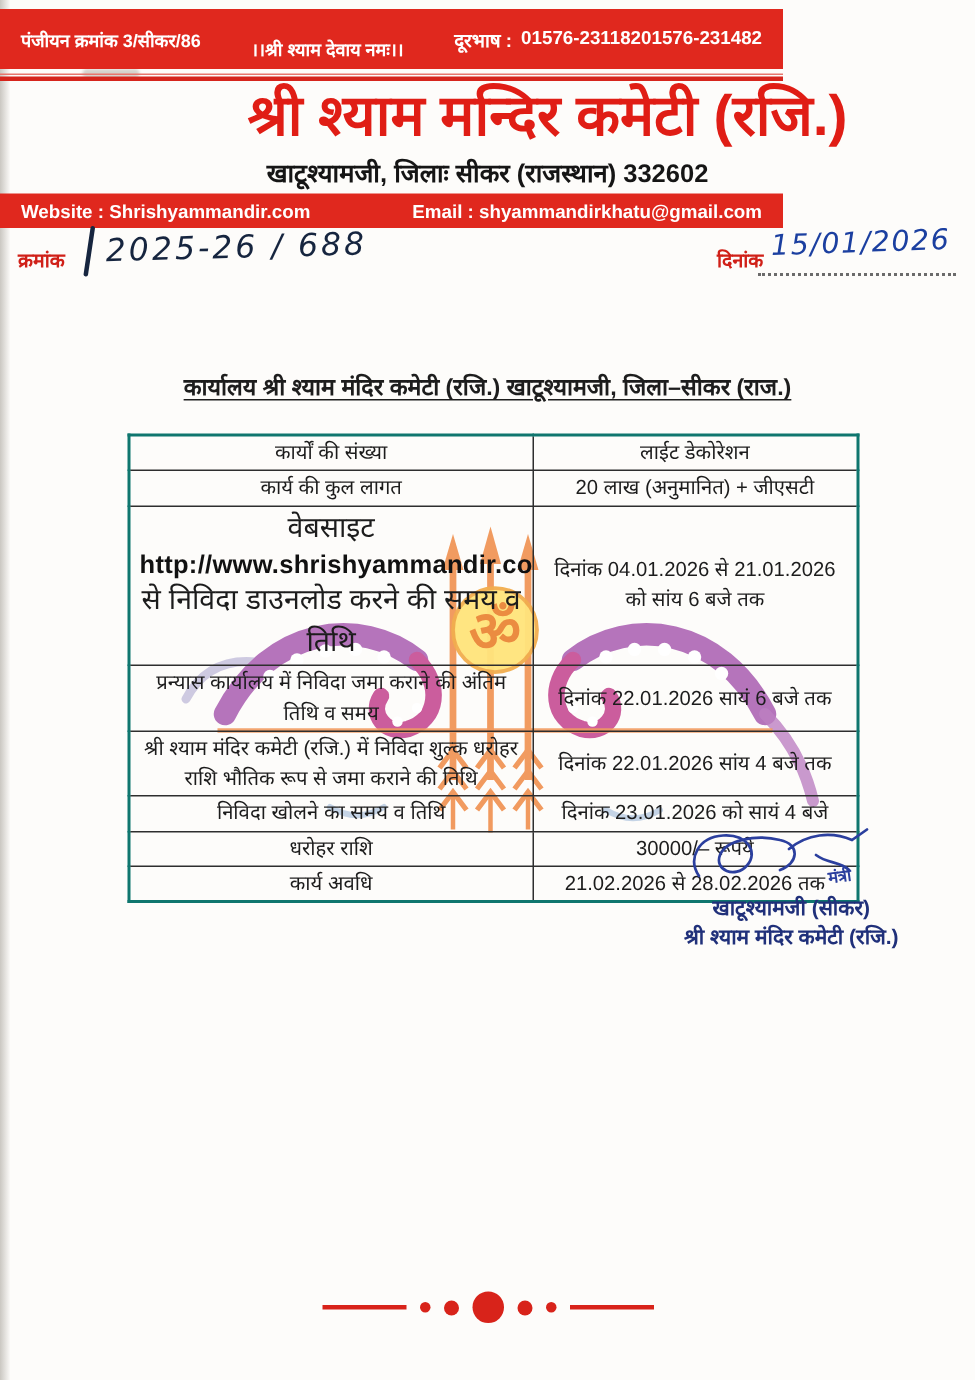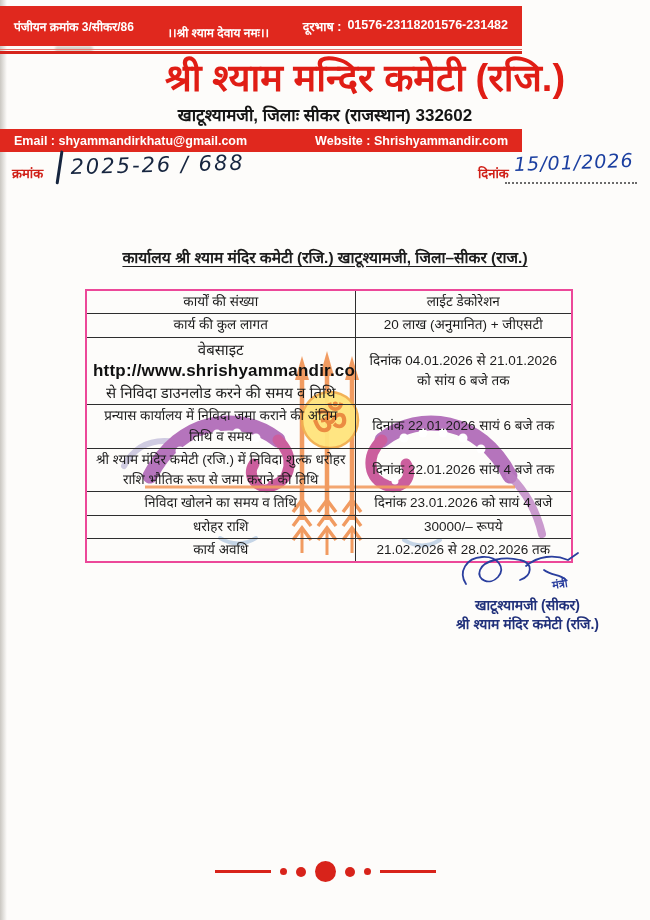"Email : shyammandirkhatu@gmail.com" span { order: before "Website : Shrishyammandir.com" -> after "Website : Shrishyammandir.com" }
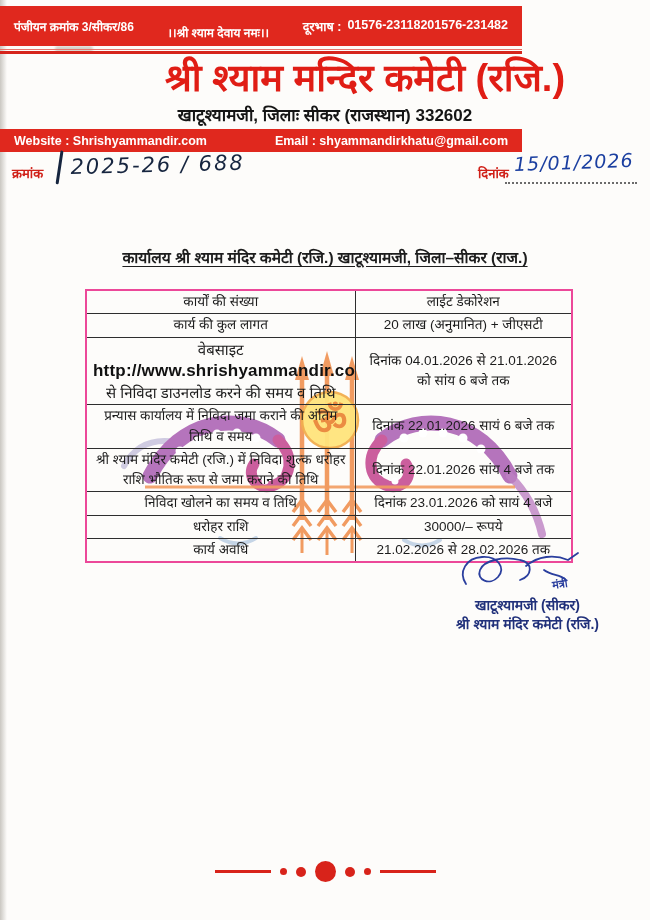"कार्यों की संख्या" table.tender { border: 2px solid #ec4899 -> 2px solid #0f766e }
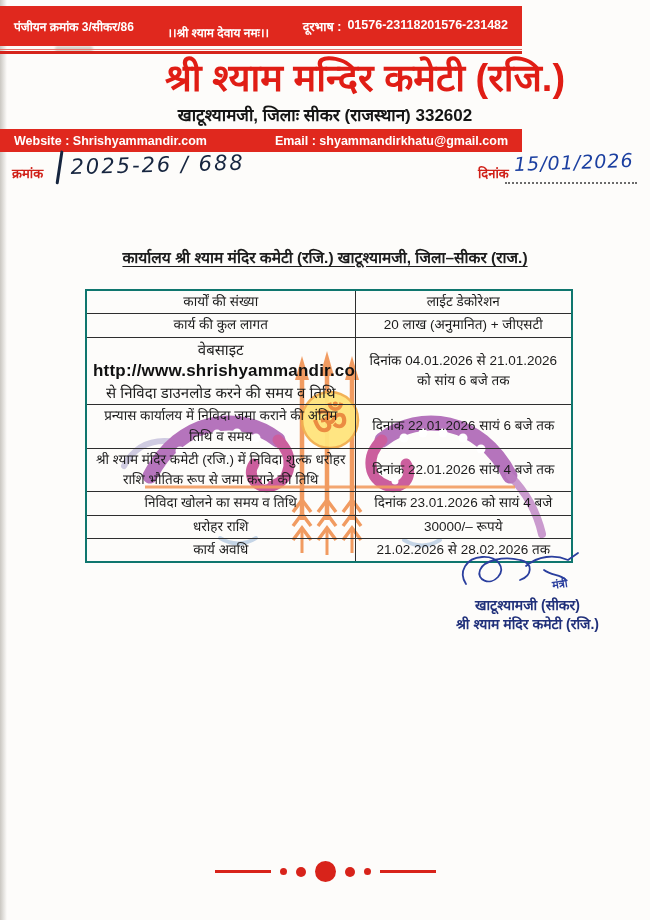"वेबसाइट" .cell-sub { font-size: 15px -> 19px }
